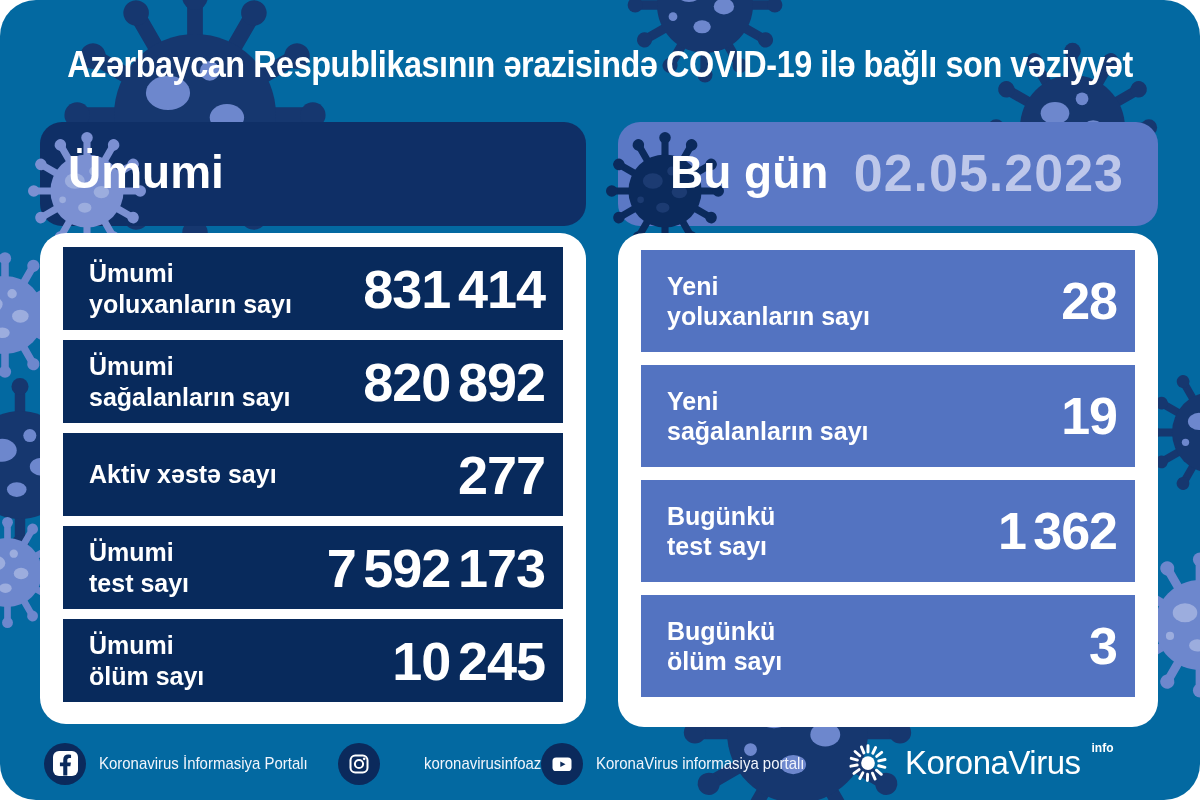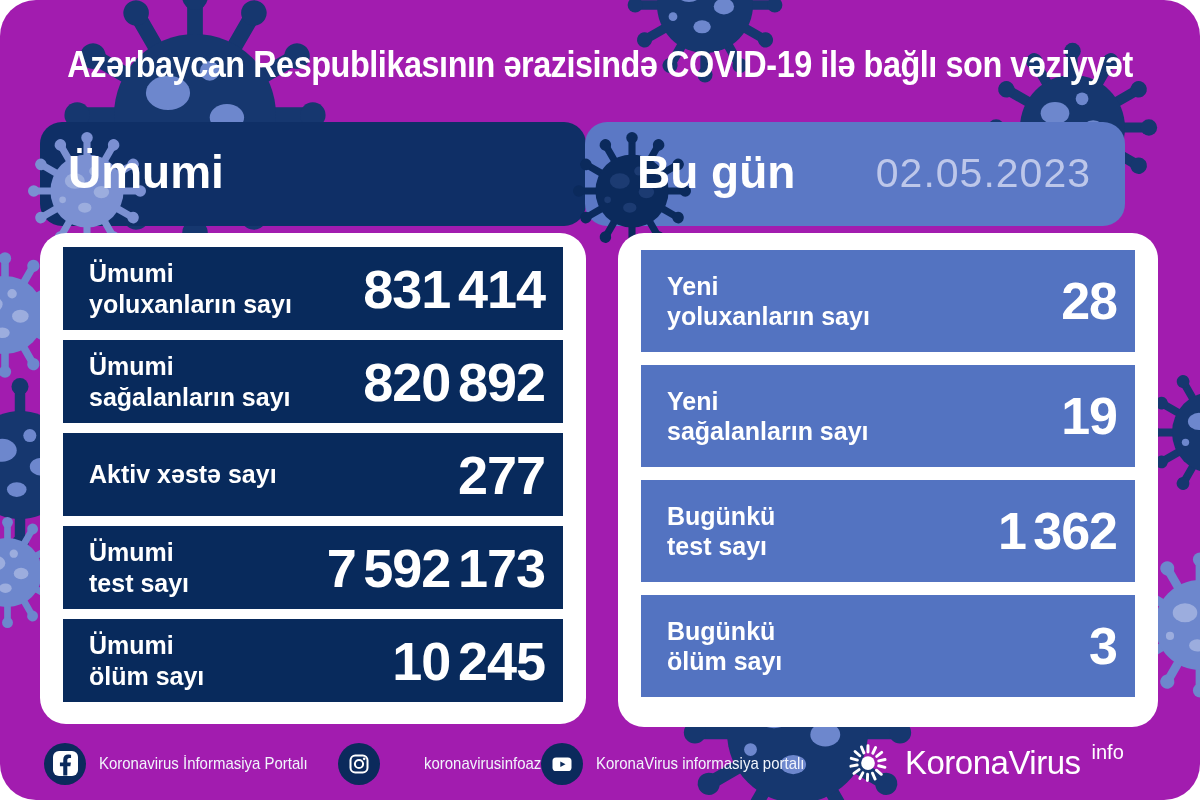"Azərbaycan Respublikasının ərazisində" .card { background: #a21caf -> #0369a1 }
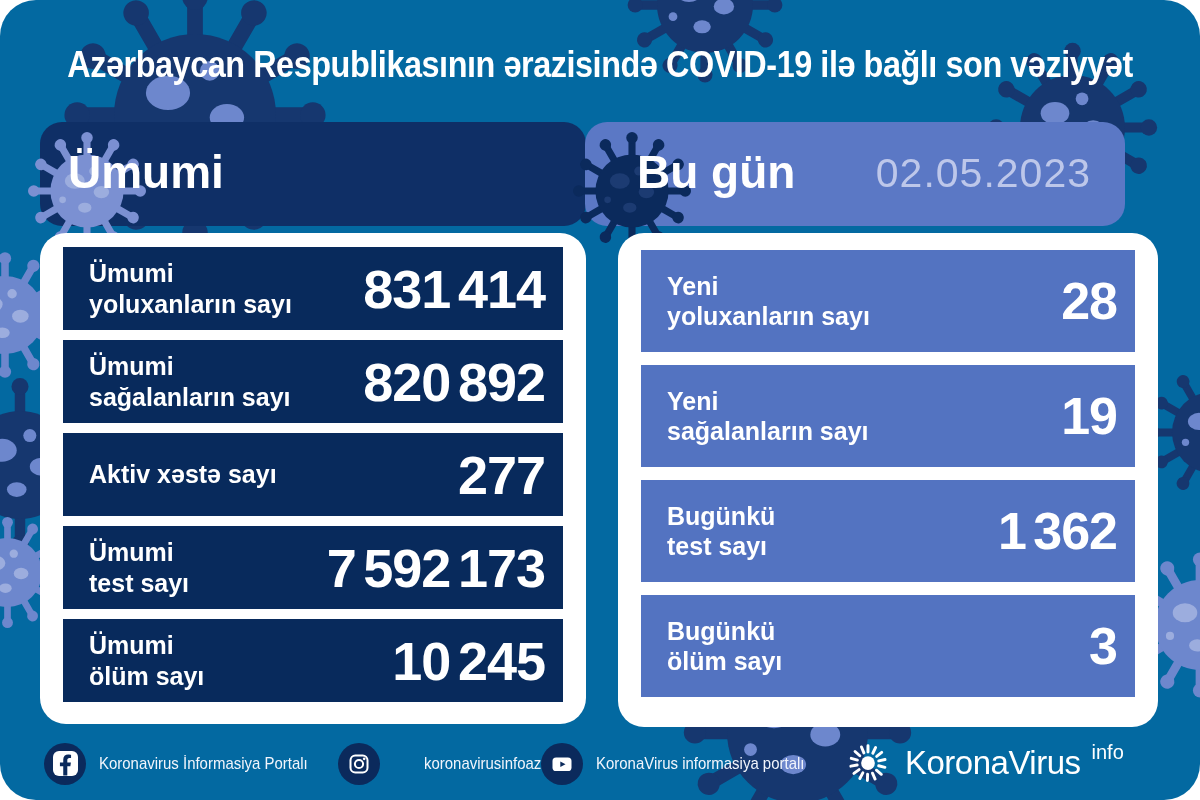"Bu gün" .ph-right { left: 585px -> 618px }
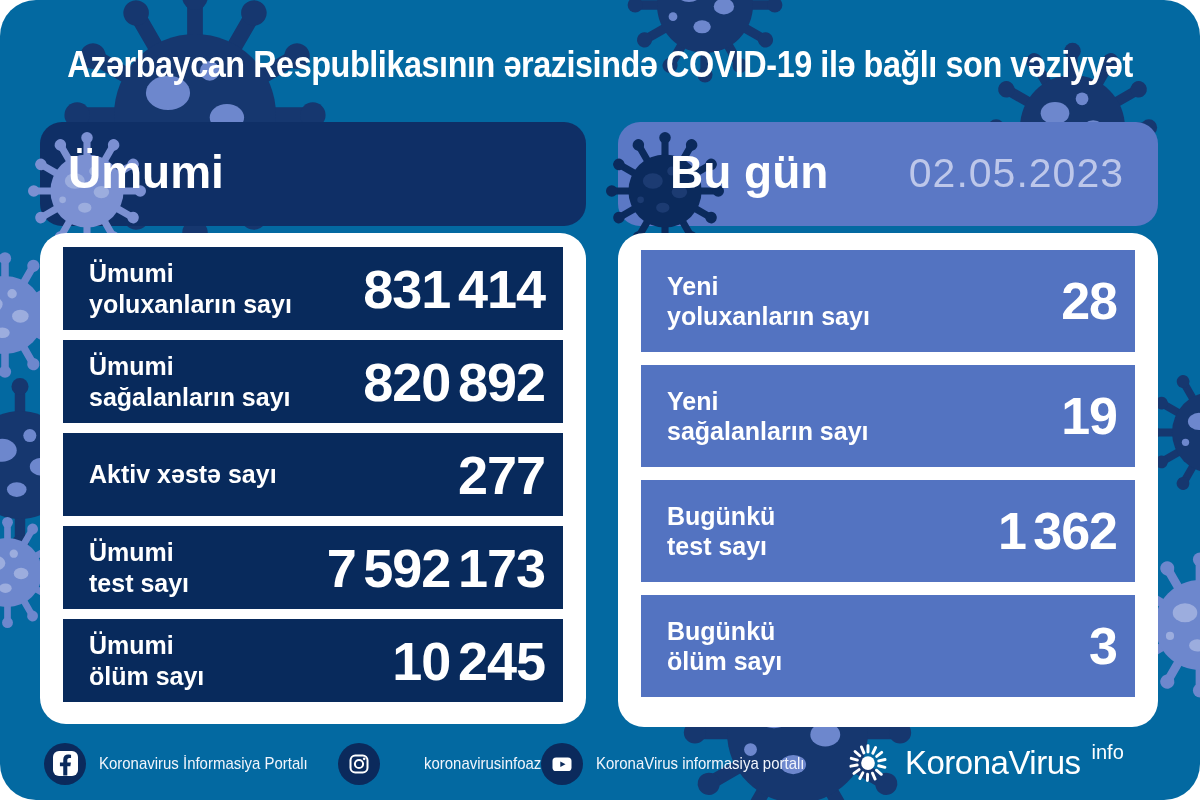"02.05.2023" .panel-date { font-size: 41px -> 52px; font-weight: normal -> bold }
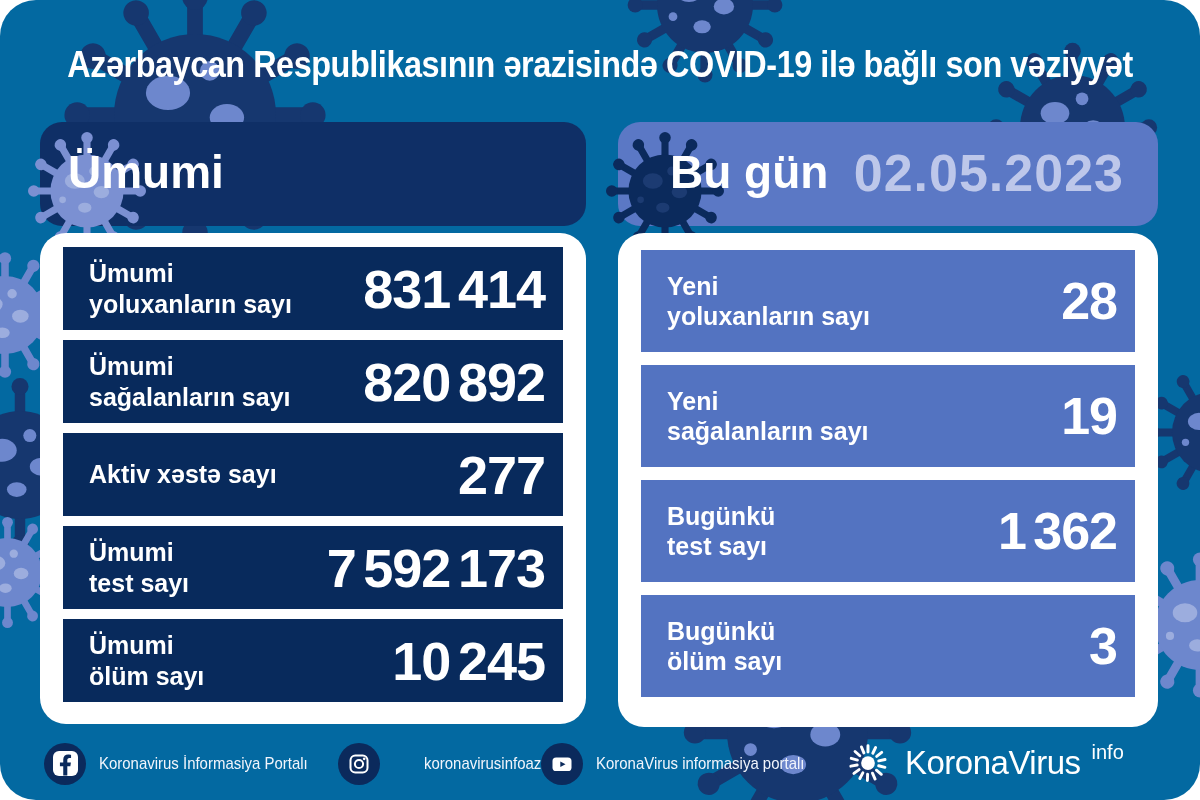"info" .logo-sup { font-size: 20px -> 12px; font-weight: none -> bold }
